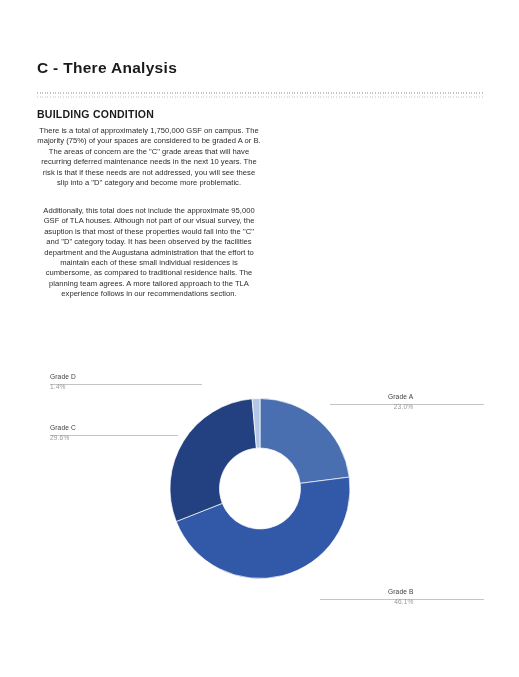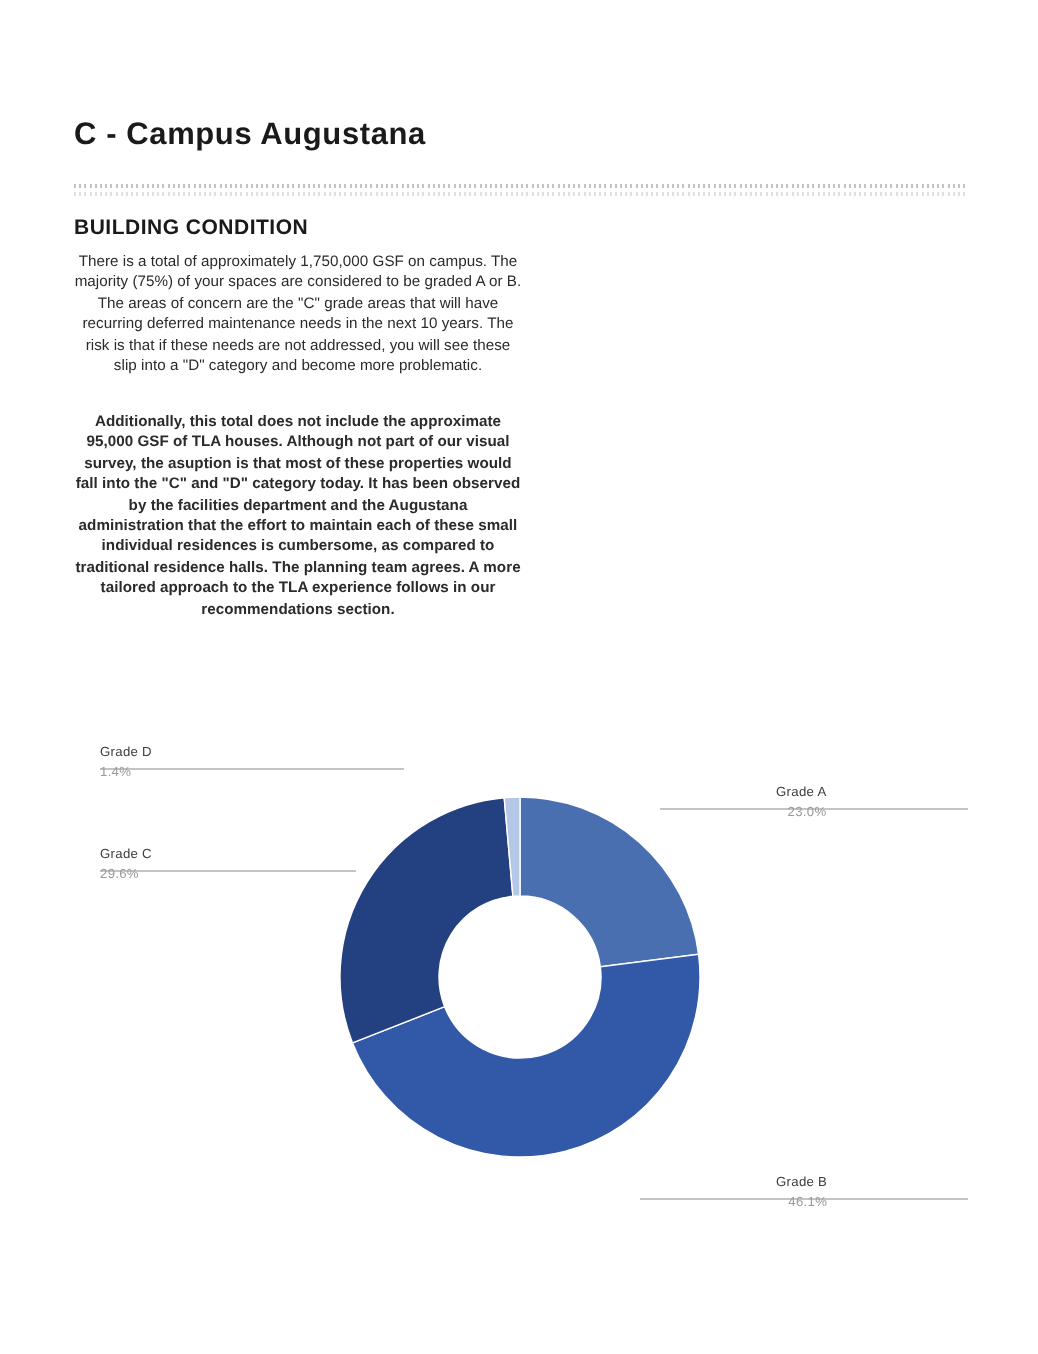"C - Campus Augustana" div.page-title { text: Campus Augustana -> There Analysis }
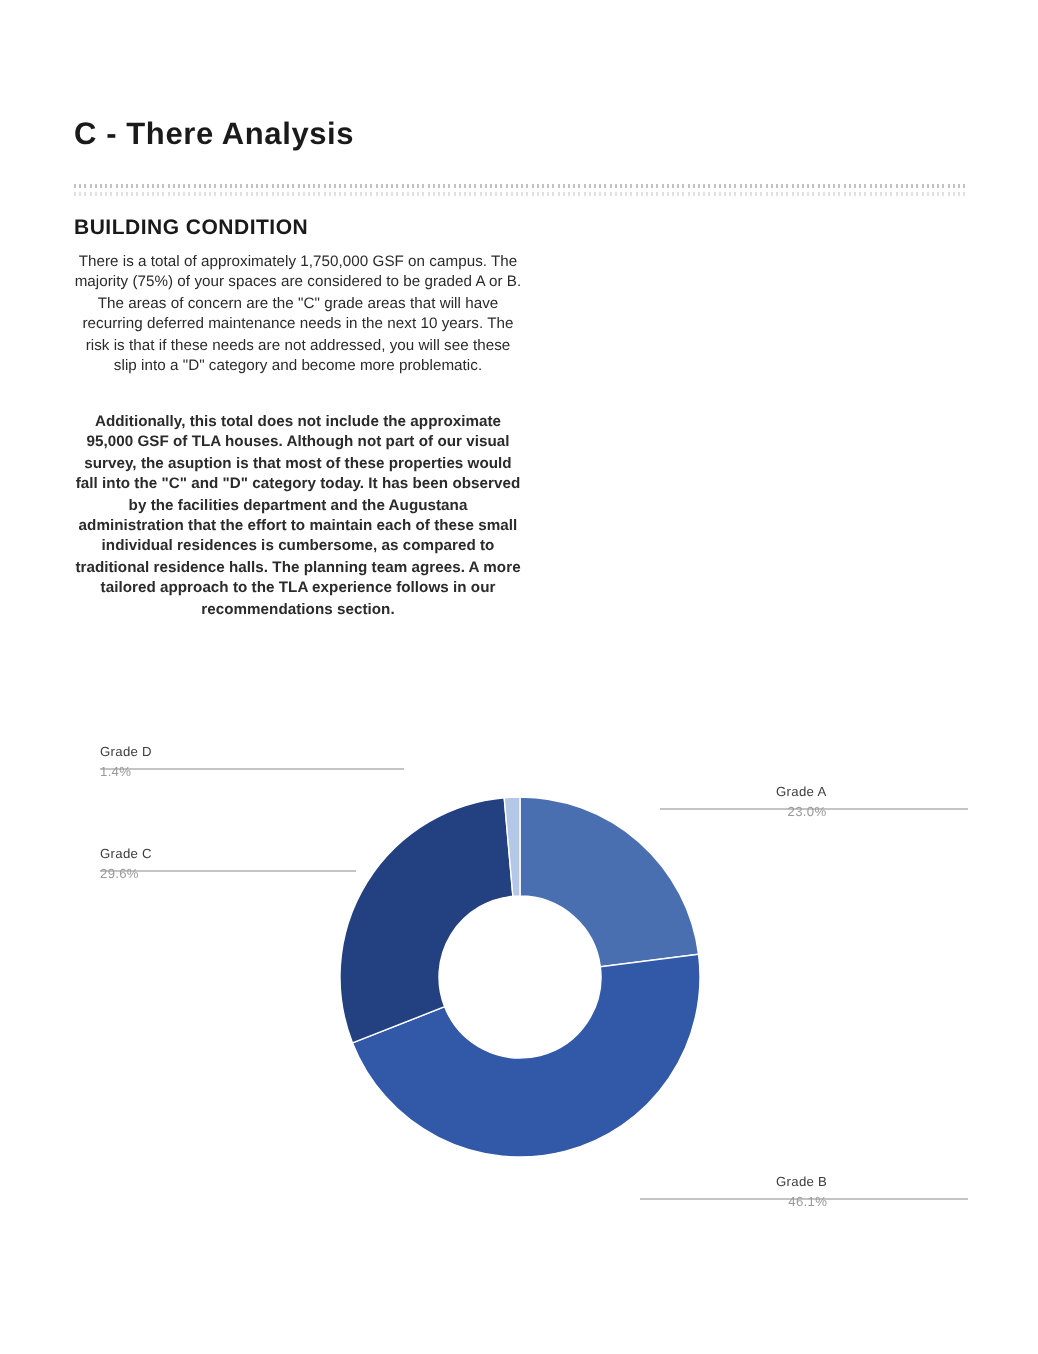"Additionally, this total does not" .body-col.p2 { font-weight: bold -> none }
